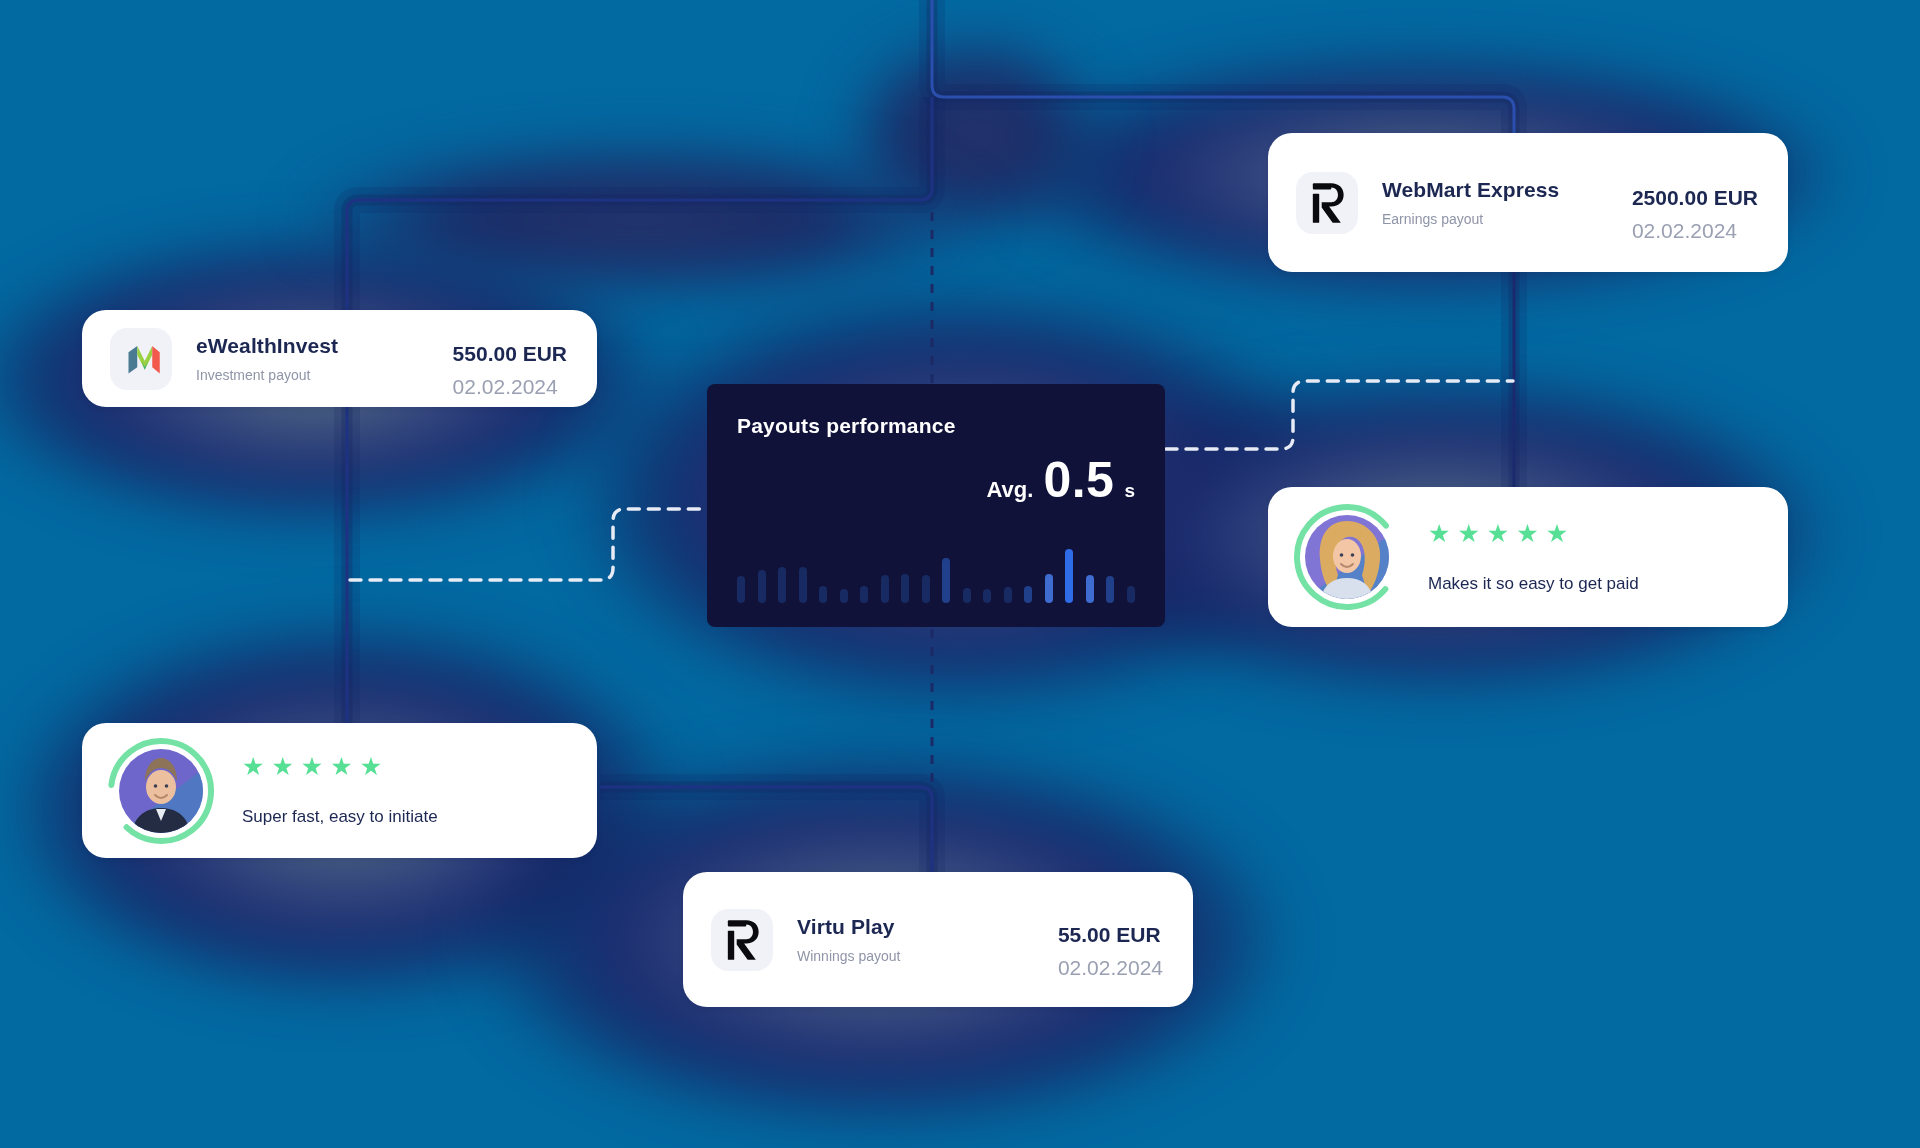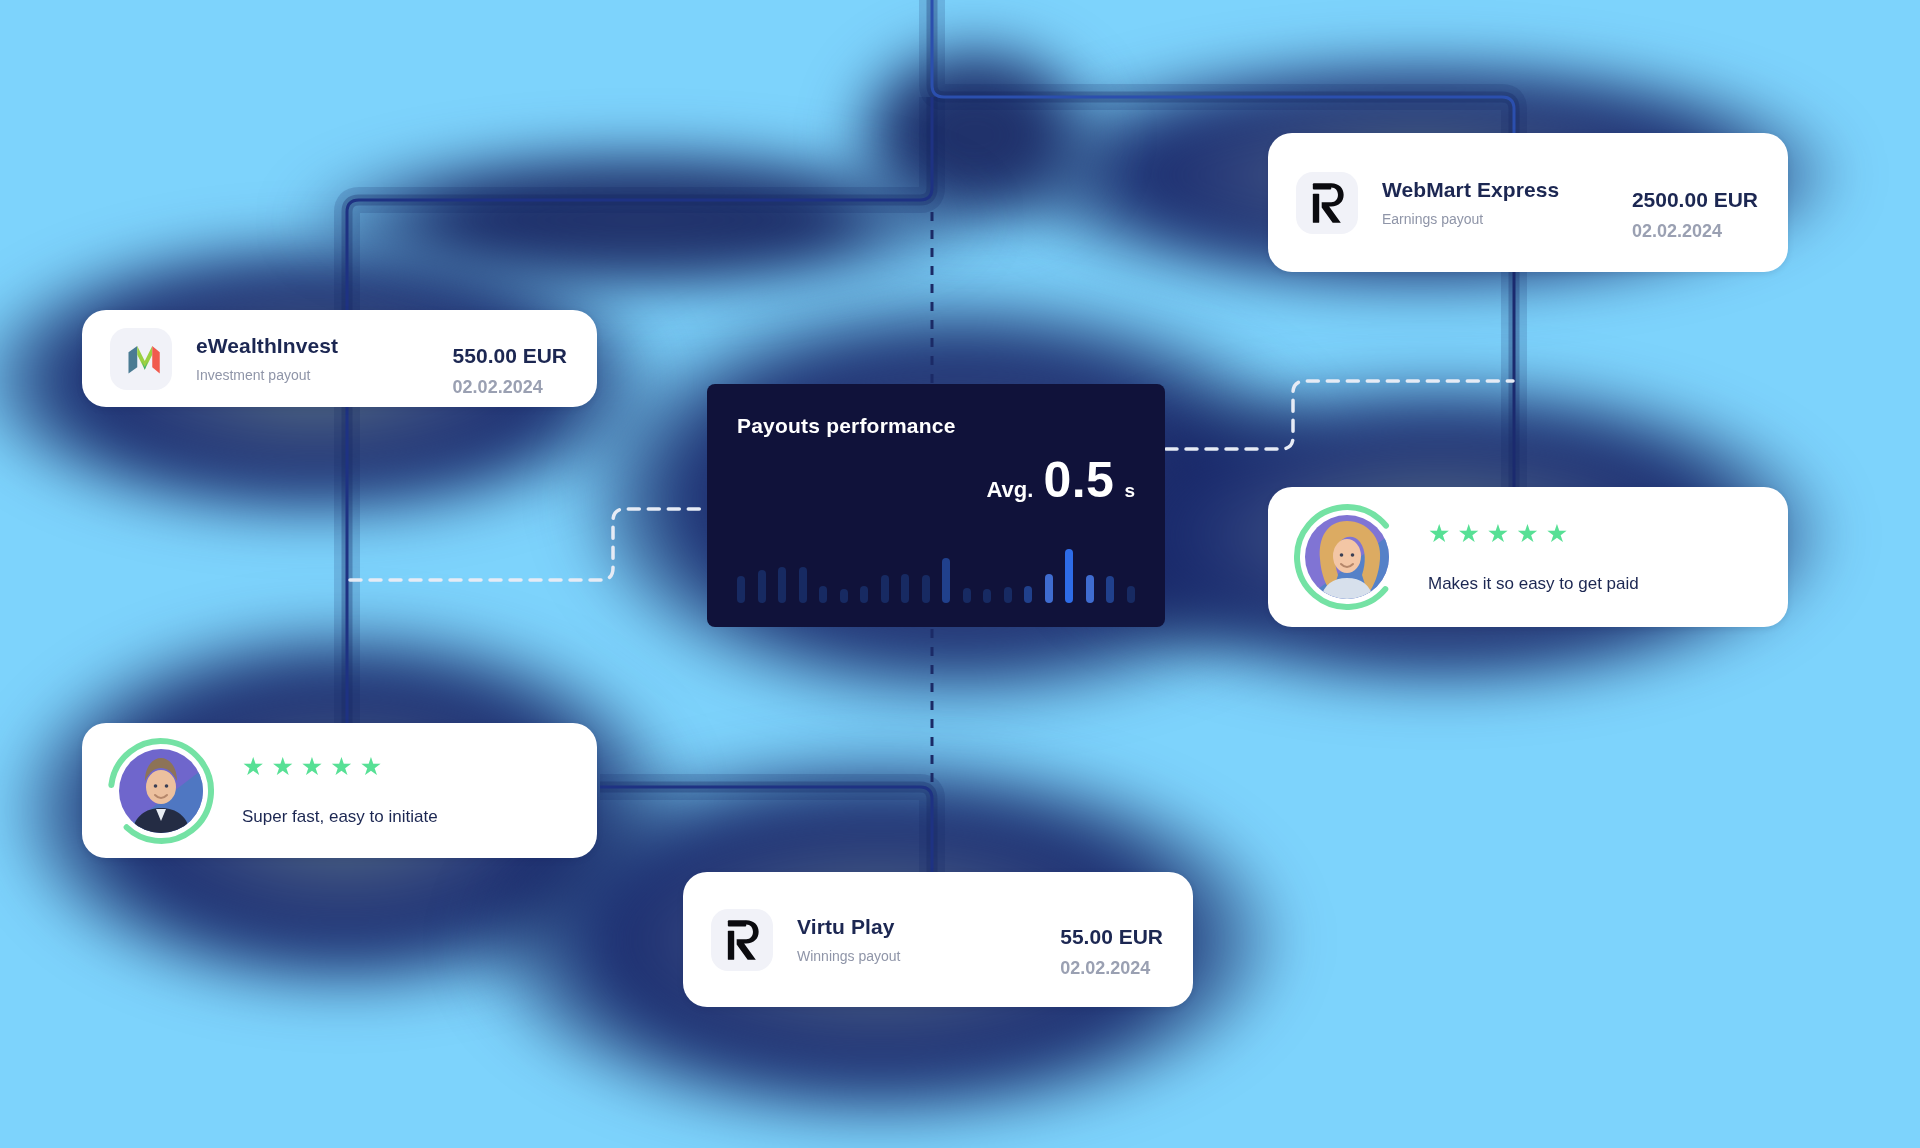"WebMart Express" #canvas { background: #7dd3fc -> #0369a1 }
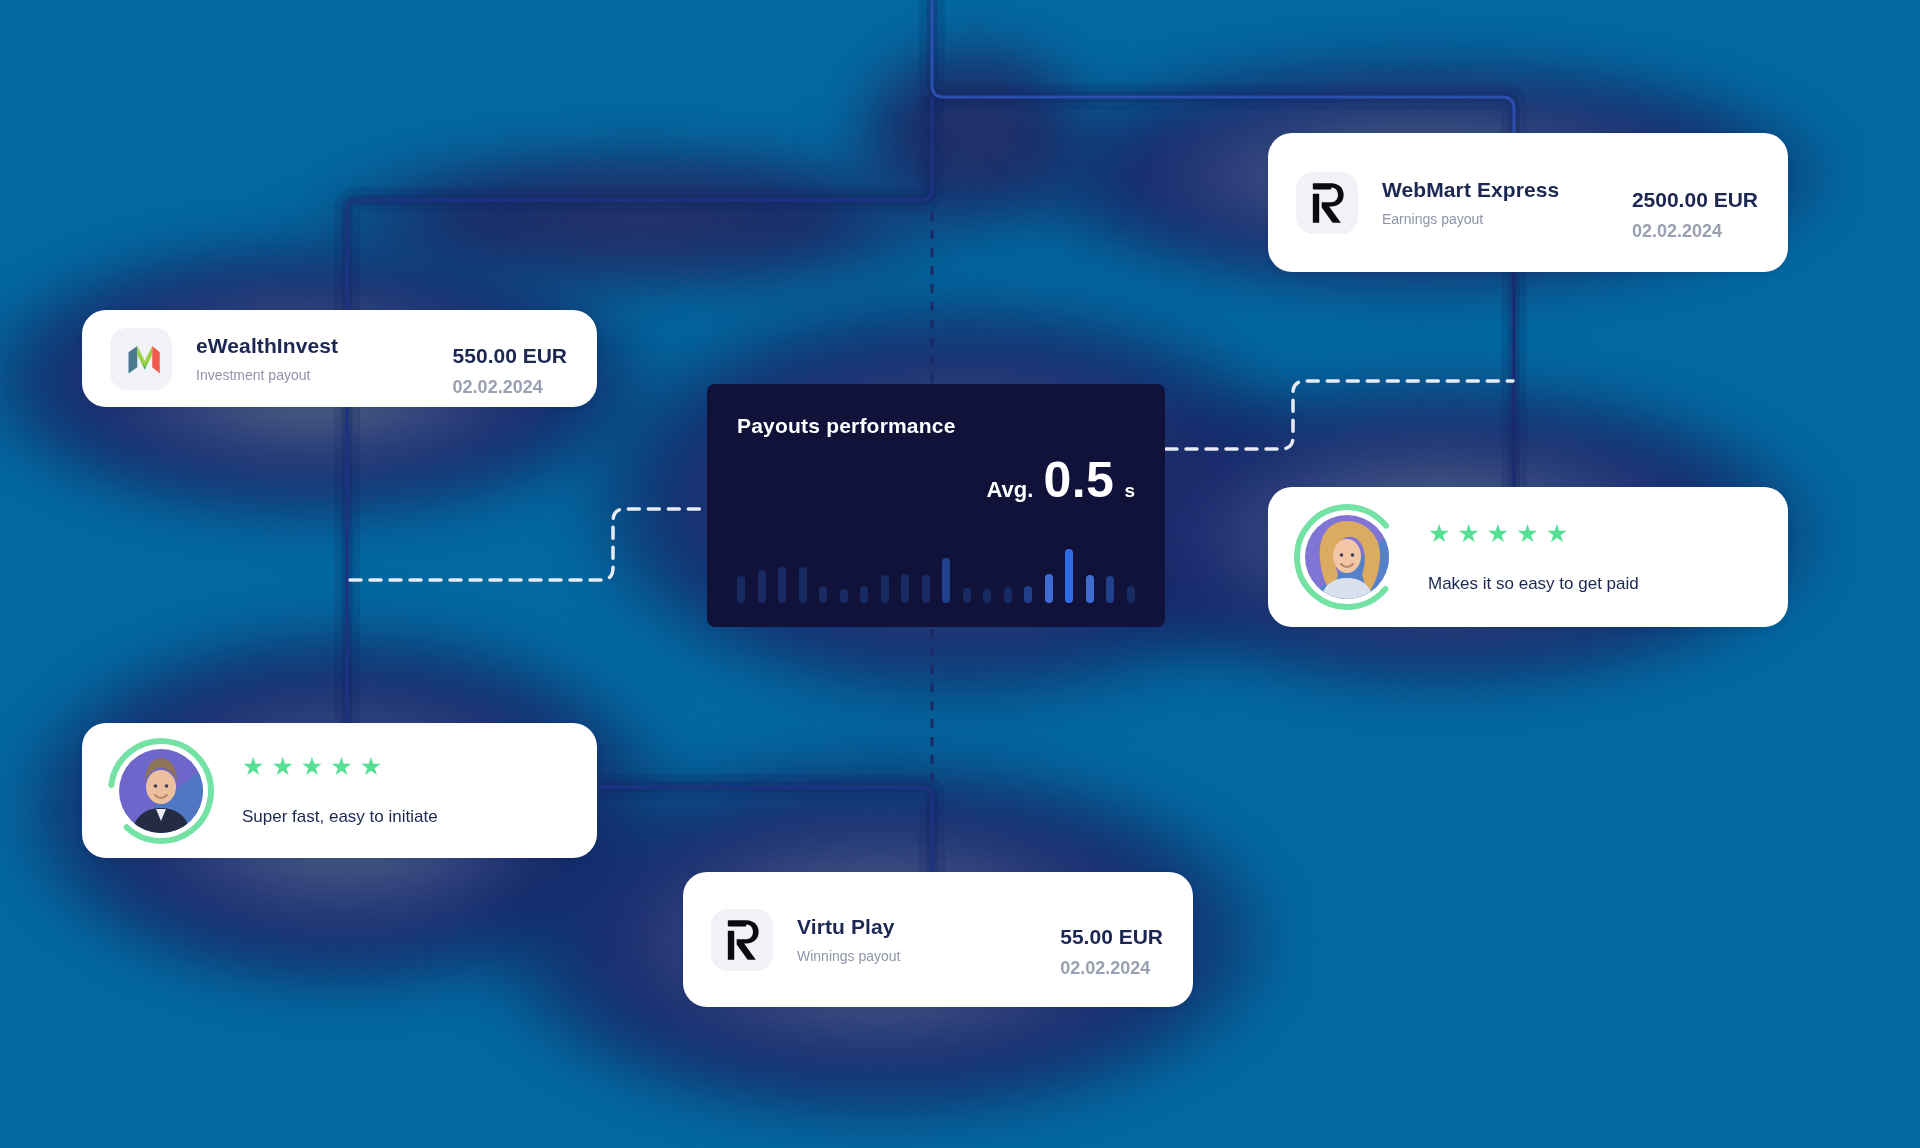"02.02.2024" .tx-date { font-size: 18px -> 21px; font-weight: bold -> none }
